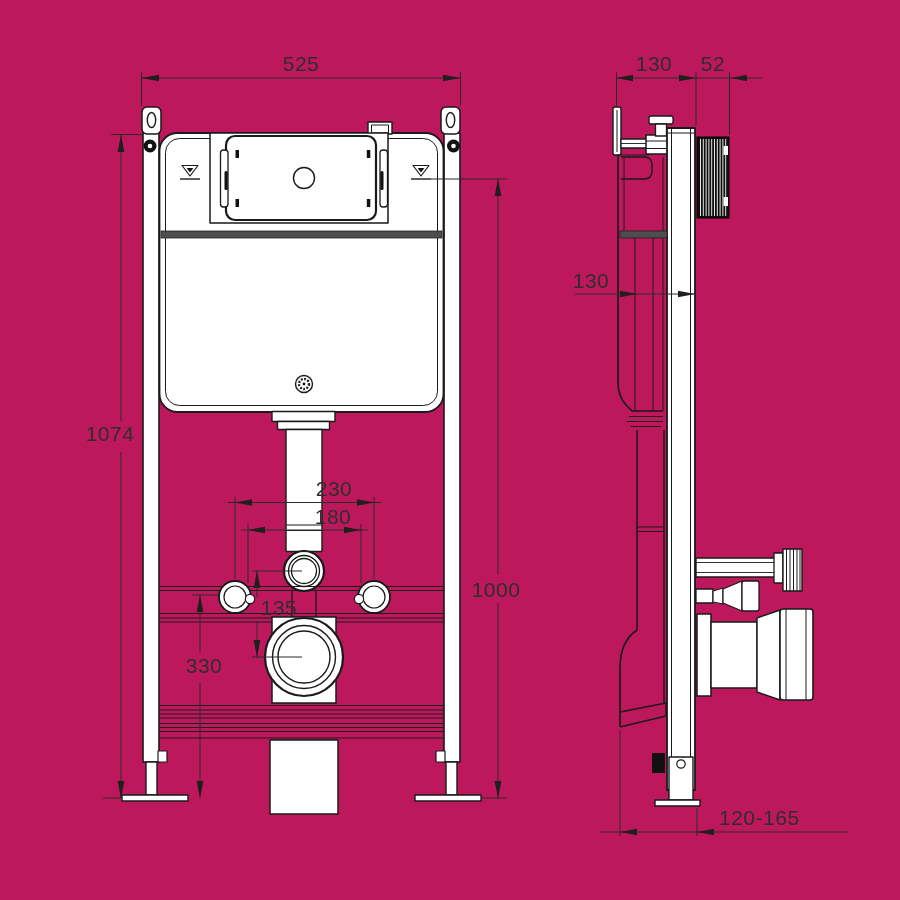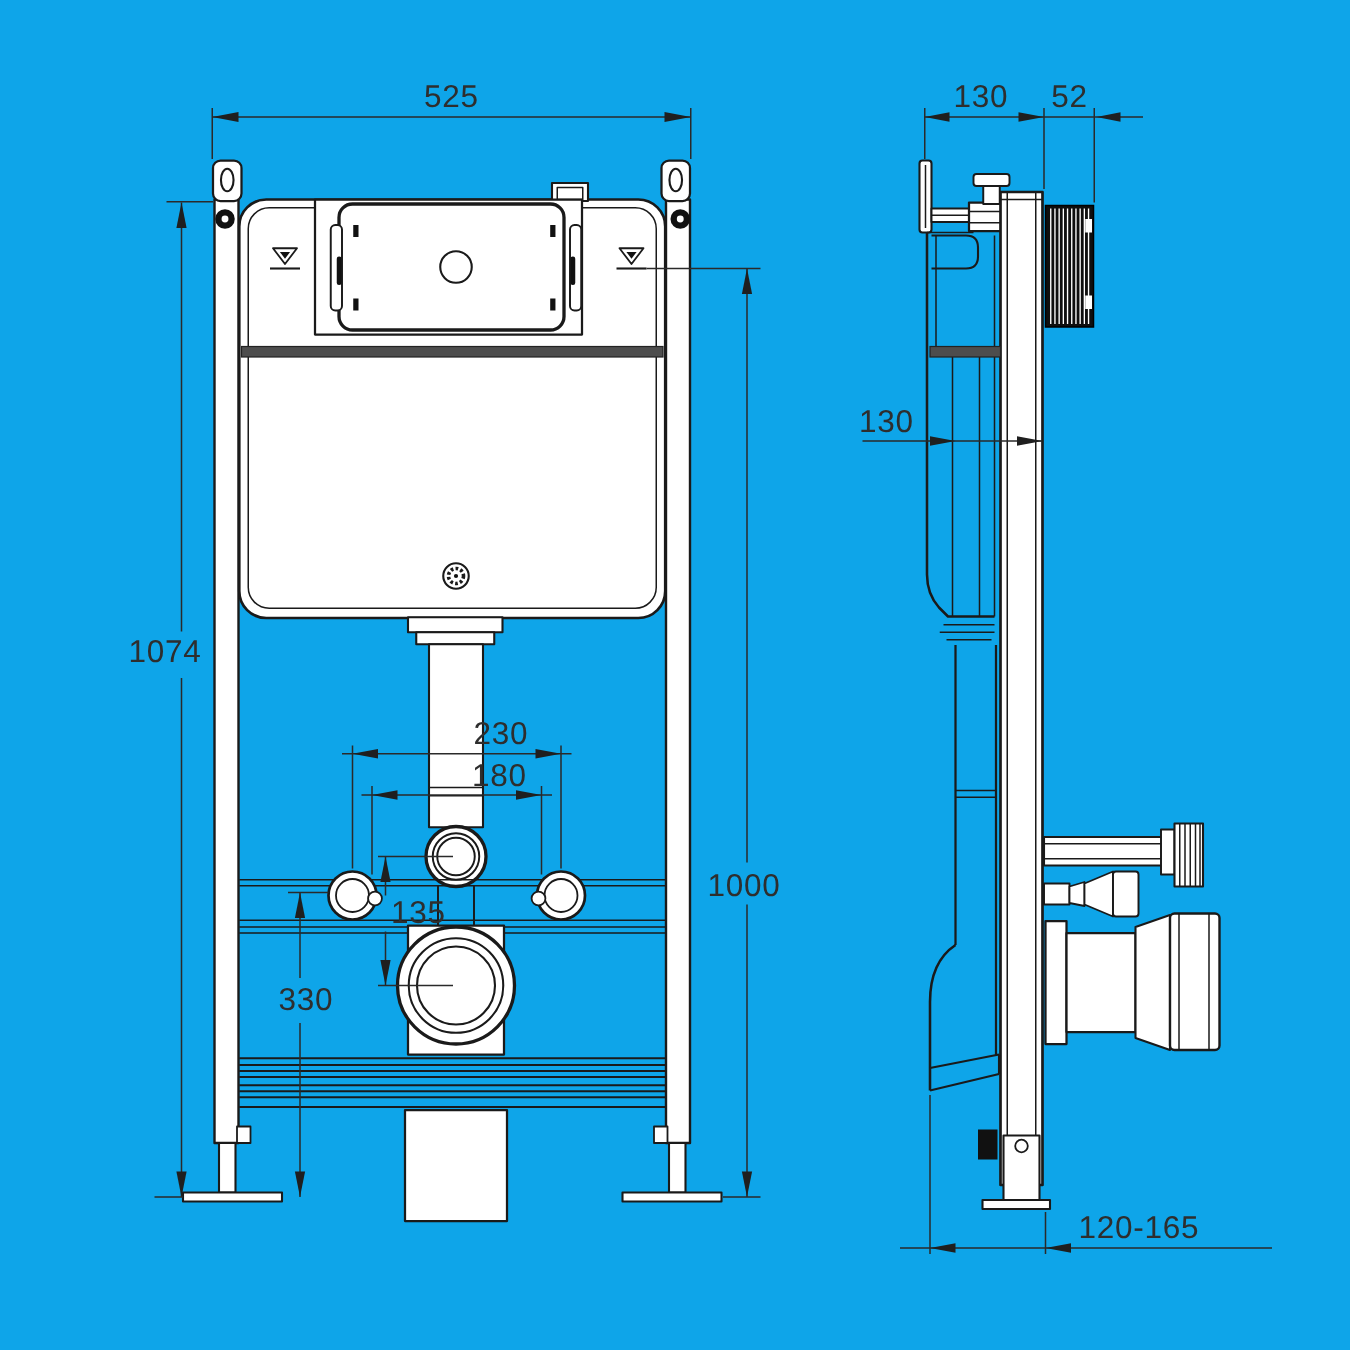"525" .stage { background: #0ea5e9 -> #be185d }
